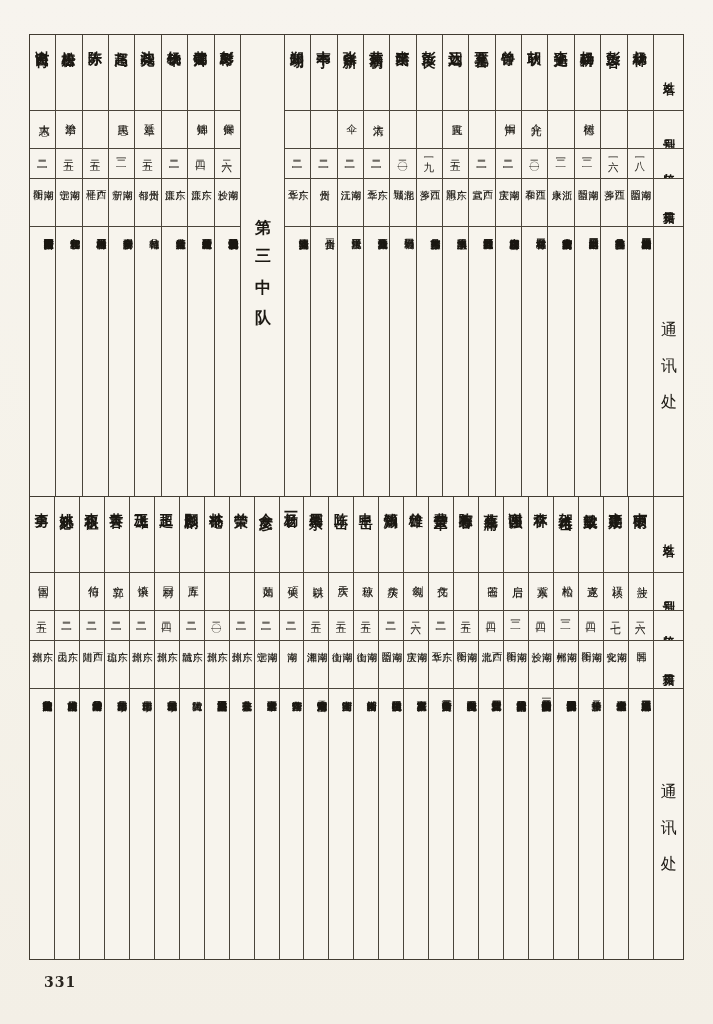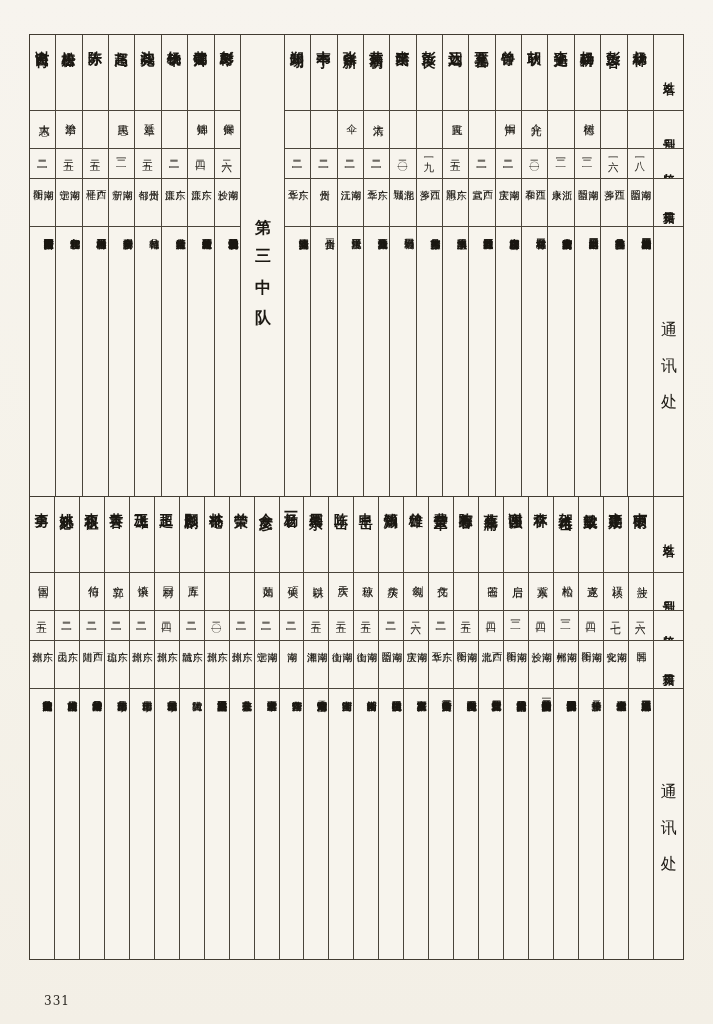"331" .page-number { font-size: 12px -> 14px; font-weight: none -> bold; top: 994px -> 974px }
